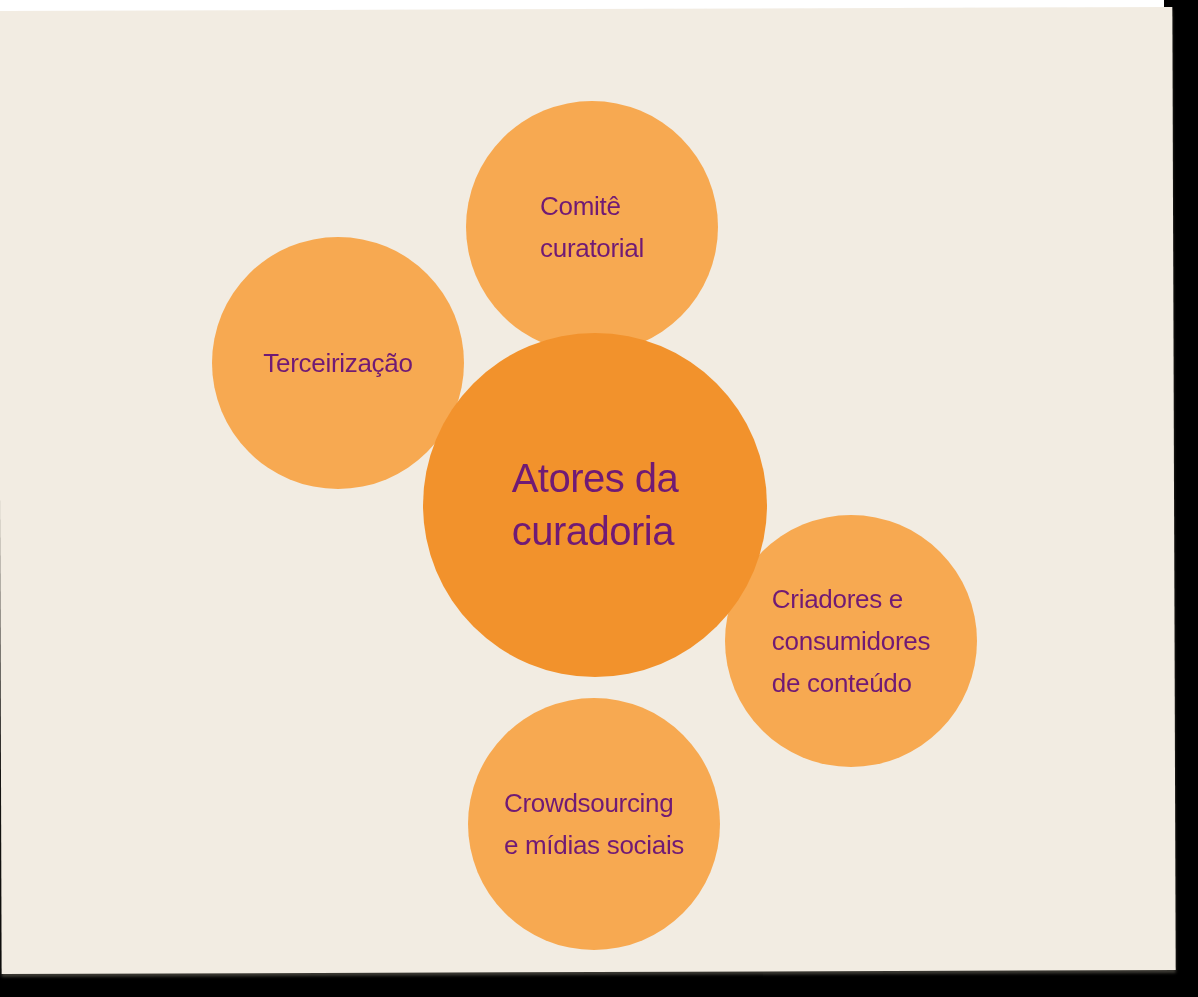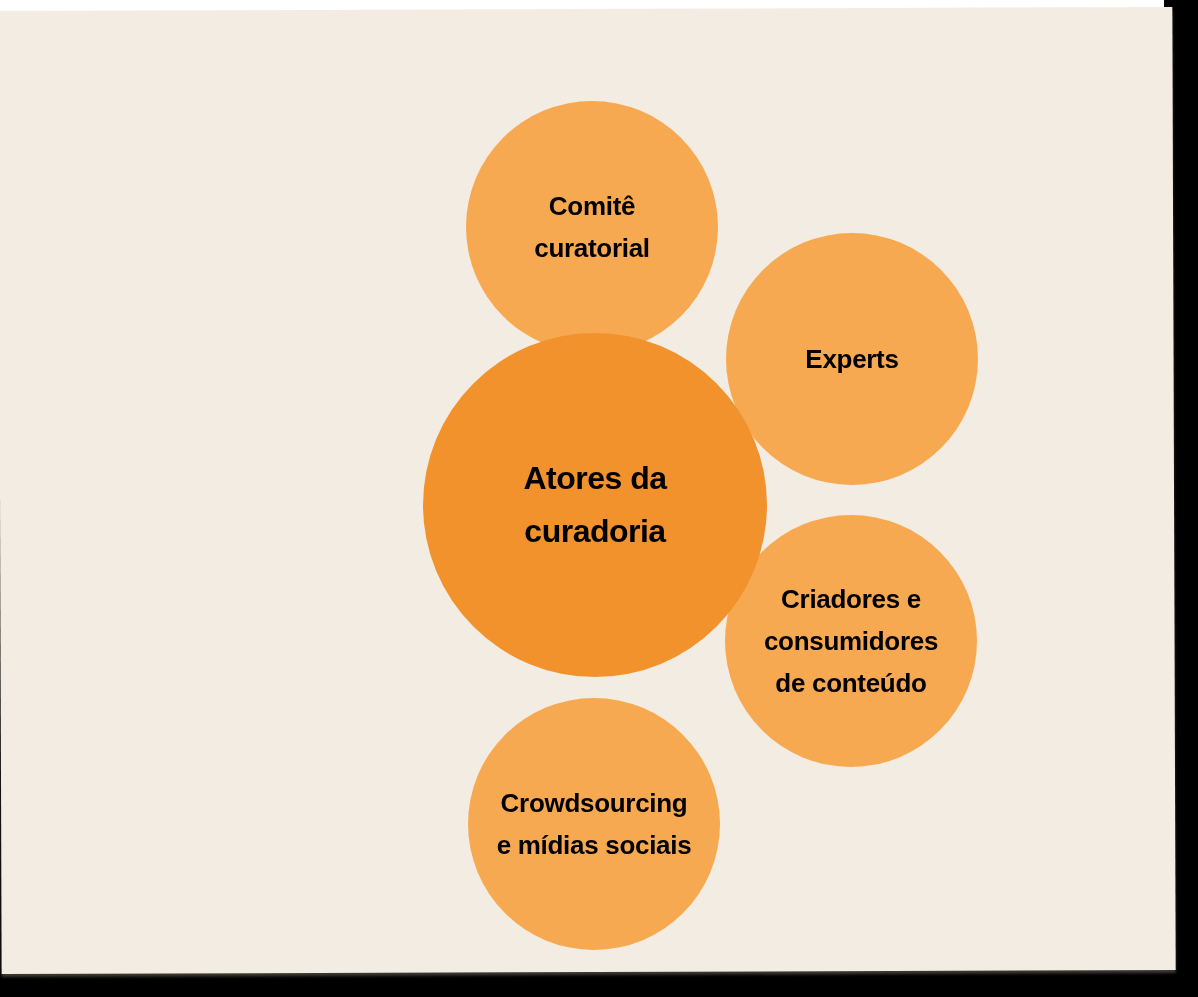"Comitê" .circle { color: #000000 -> #701a75; font-weight: bold -> normal; text-align: center -> none }
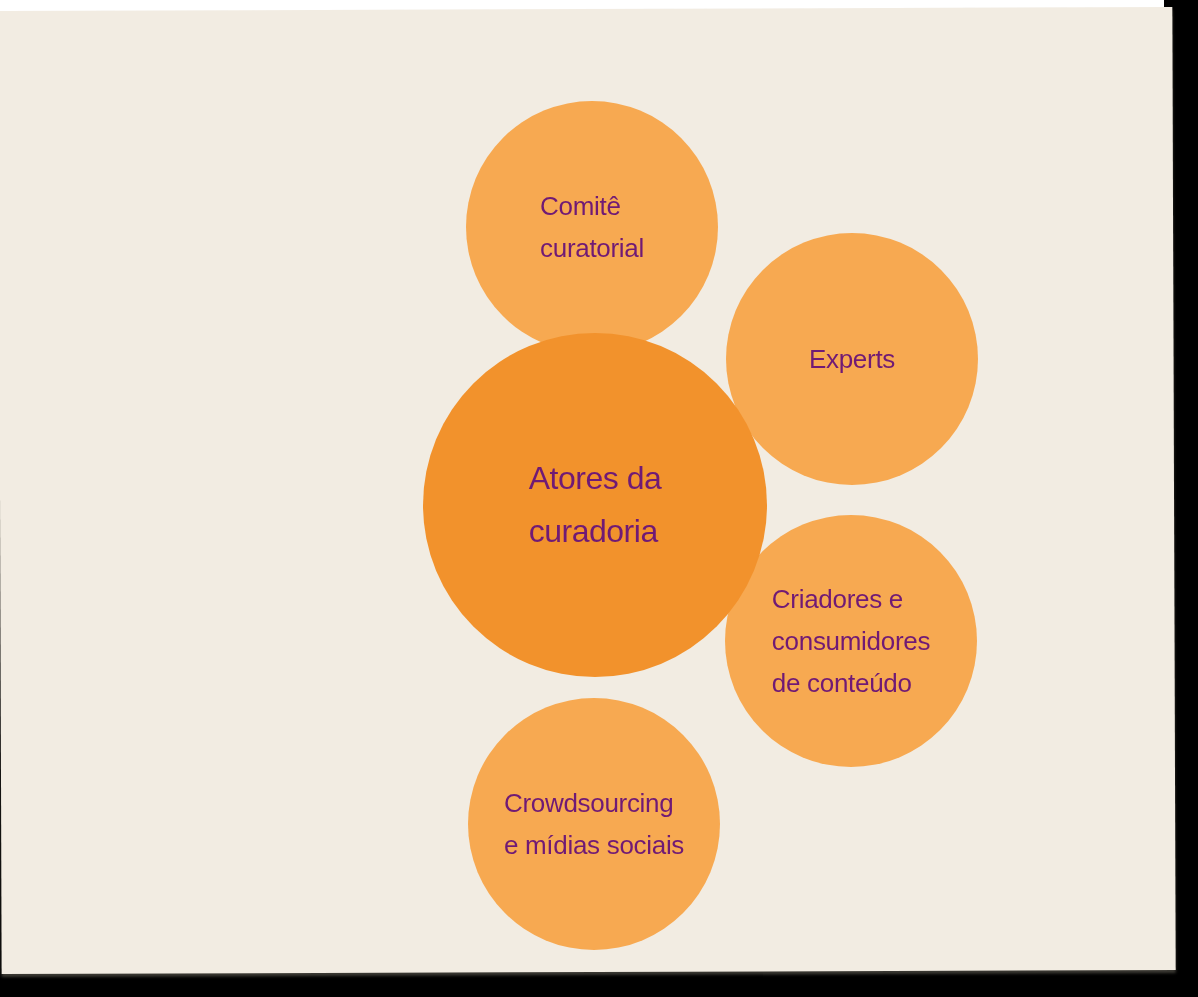"Terceirização" div.circle { html: none -> <div> <span>Terceirização</span> </div> }
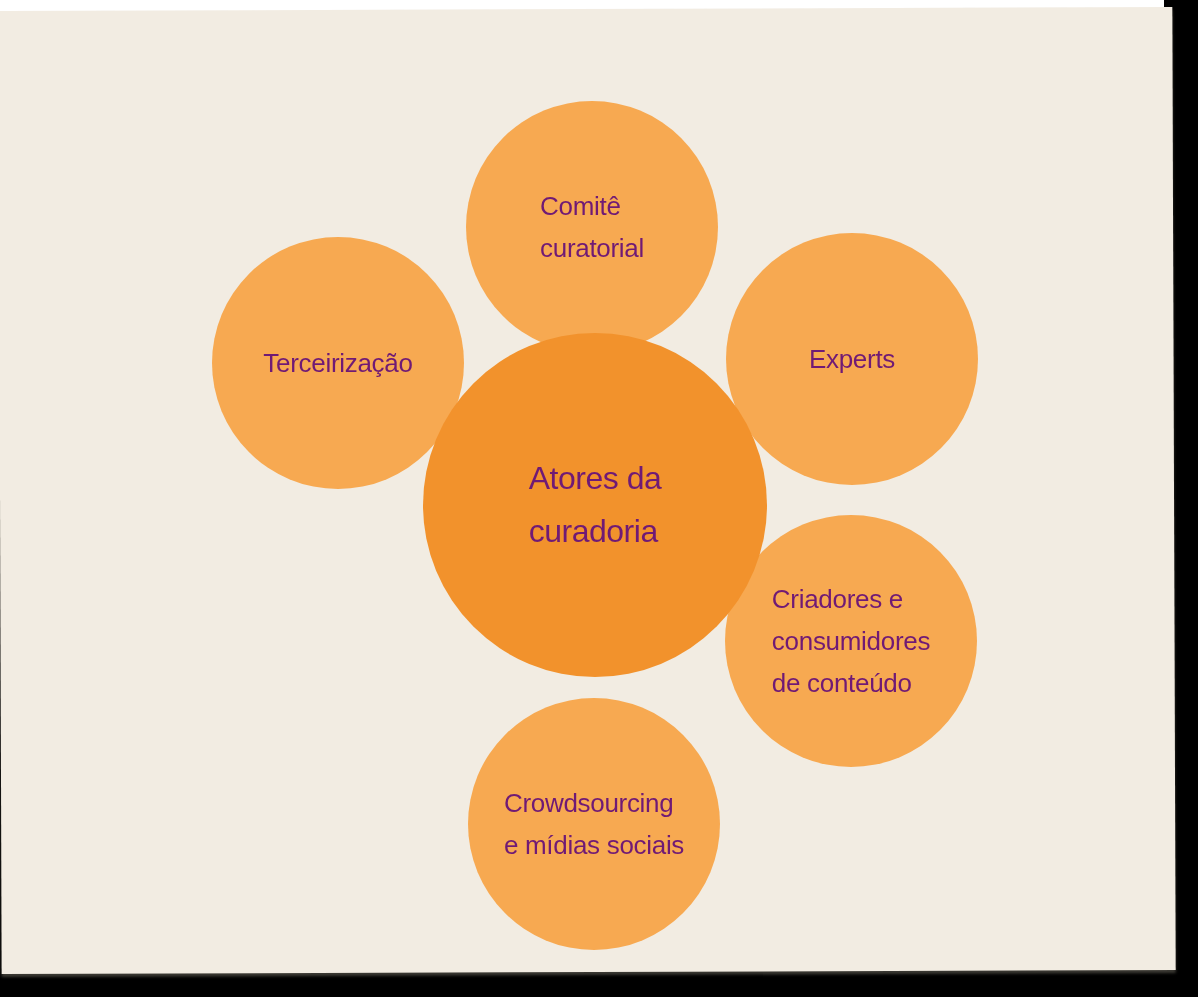"Experts" div.circle { html: <div> <span>Experts</span> </div> -> none }
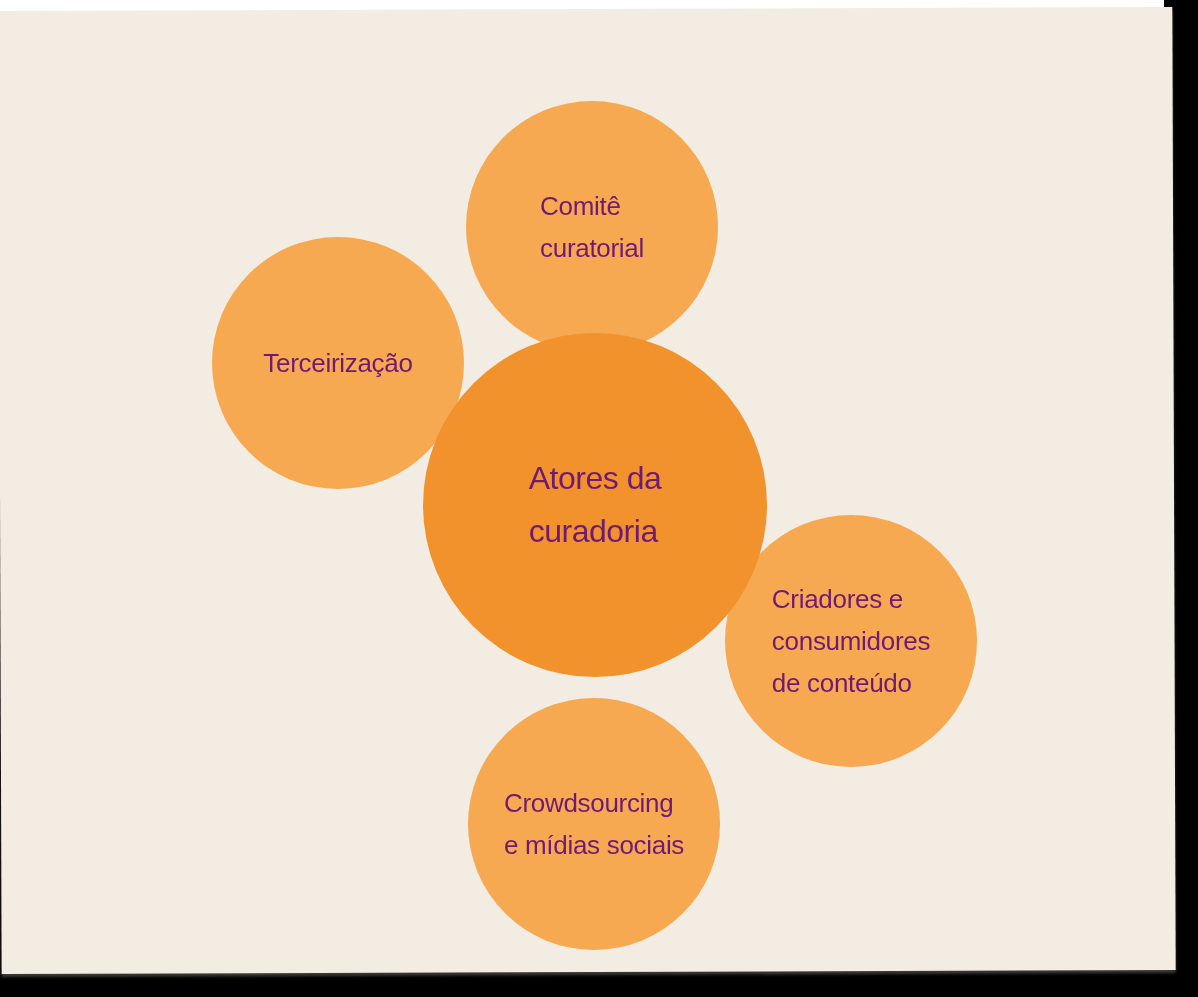"Atores da" .hub { font-size: 32px -> 40px }
